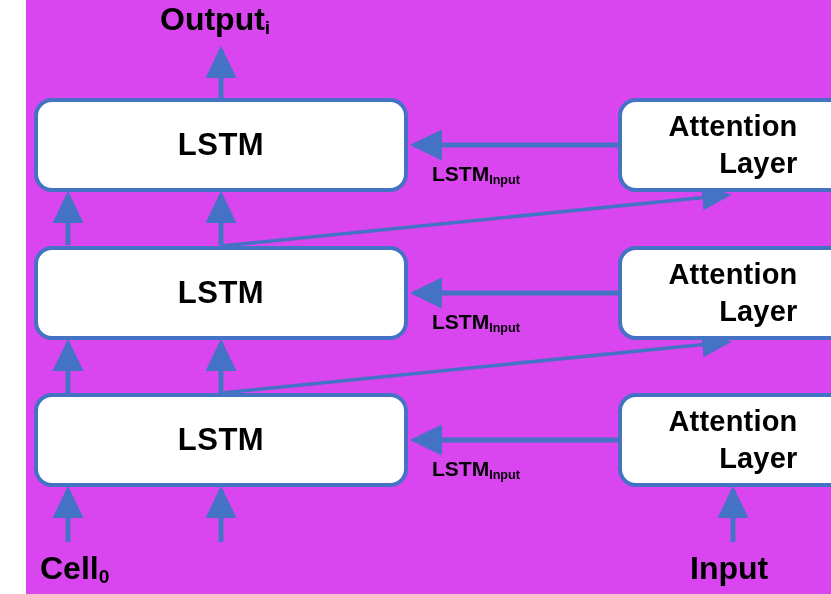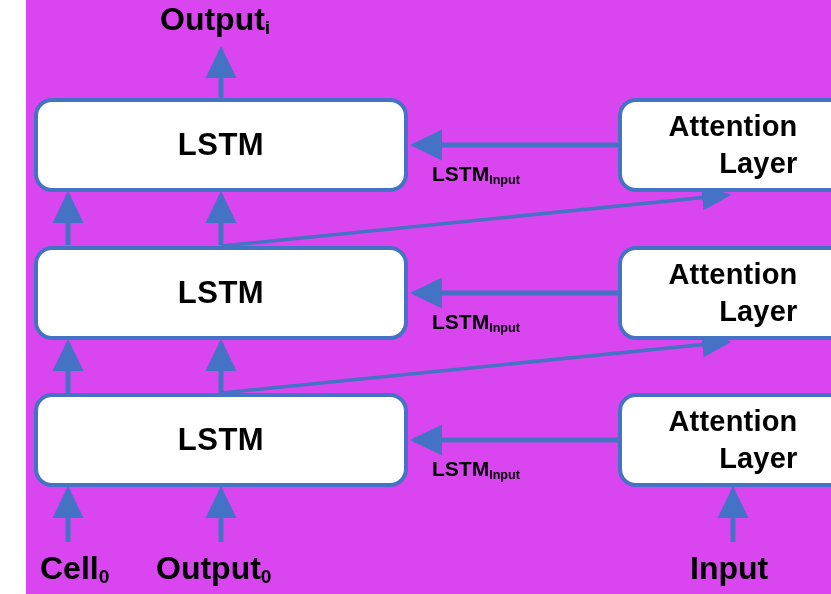"Output0" div.caption { html: <div> <span>Output</span><sub>0</sub> </div> -> none }
